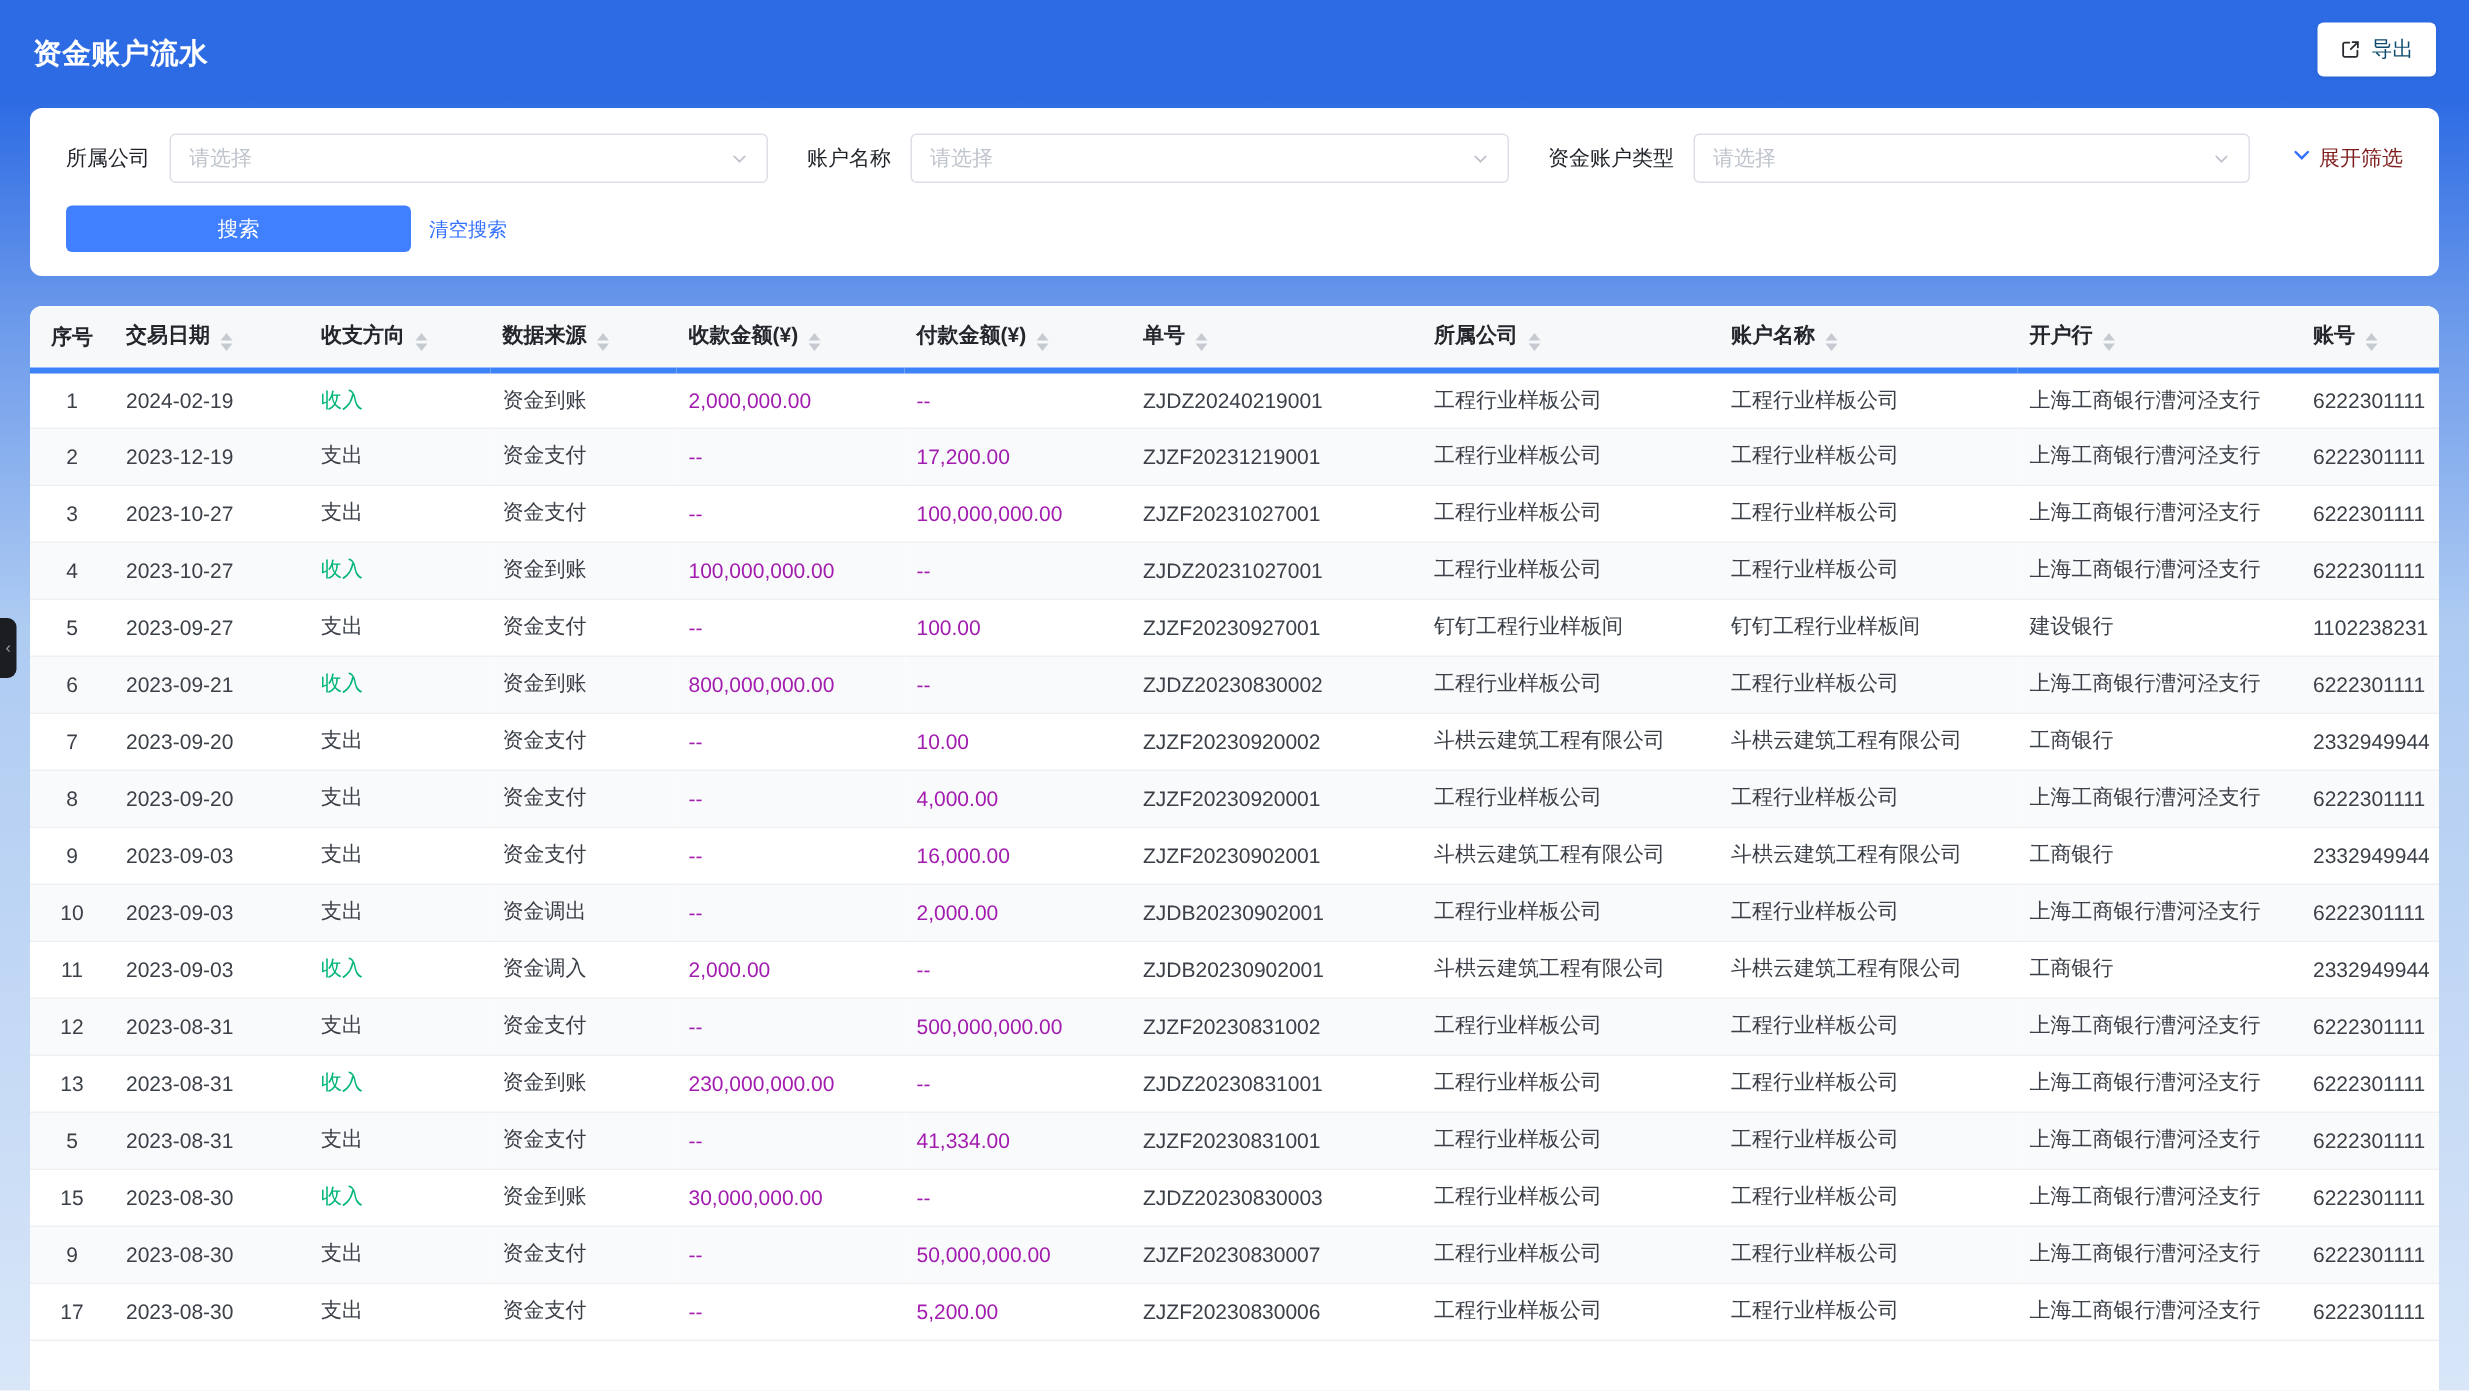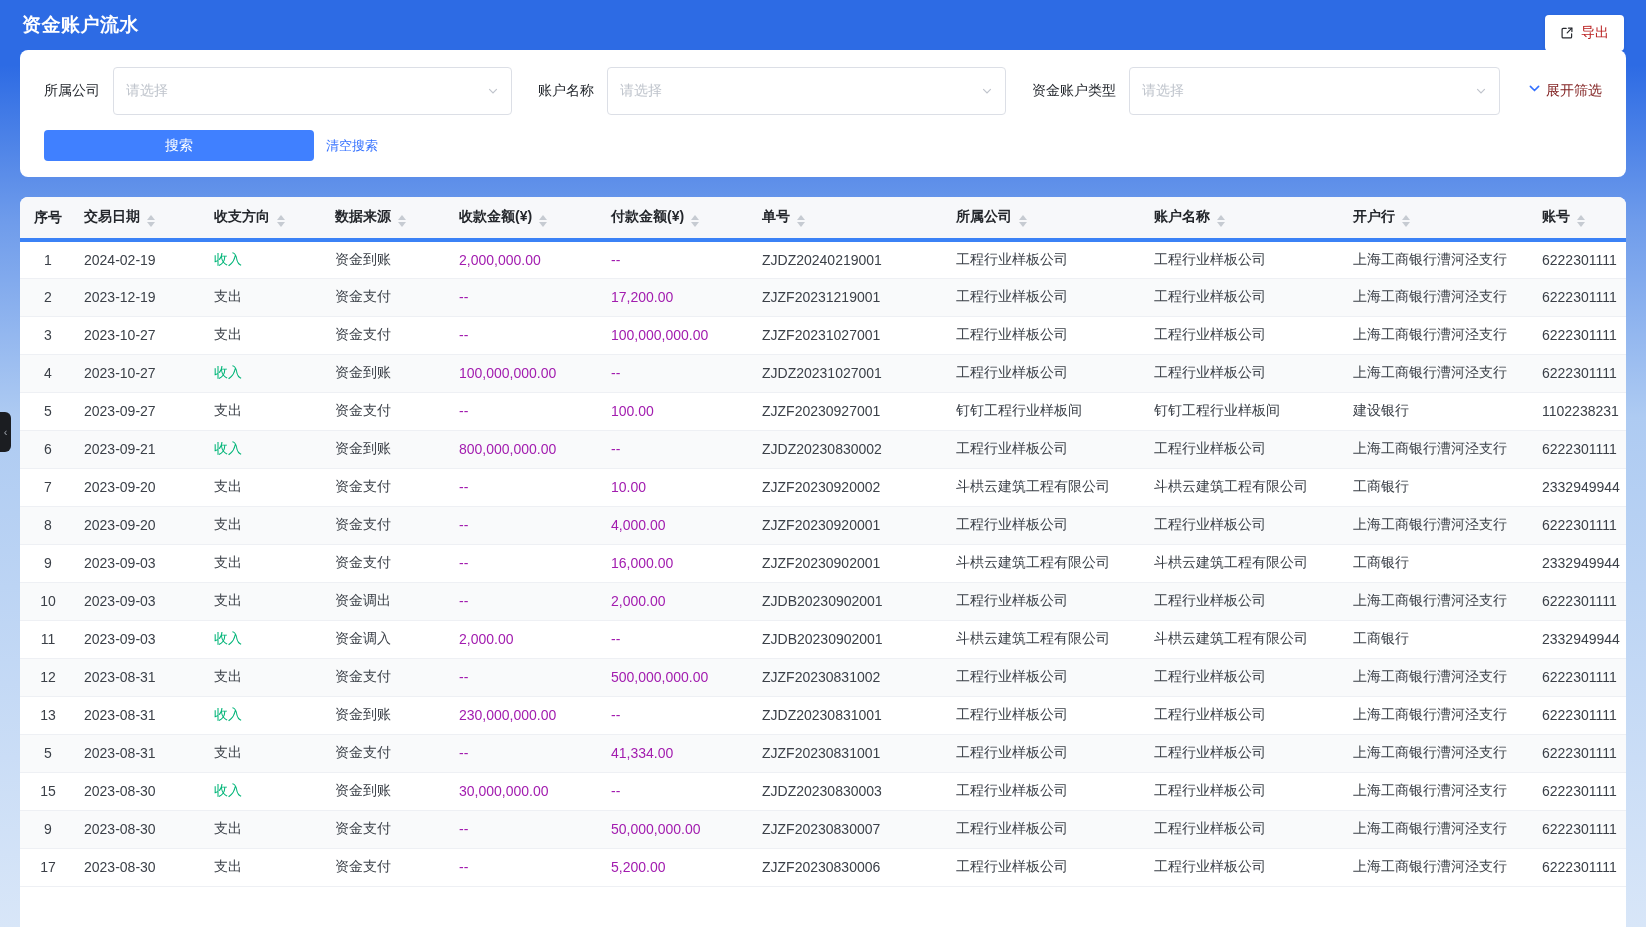"资金账户流水" .topbar { height: 50px -> 72px }
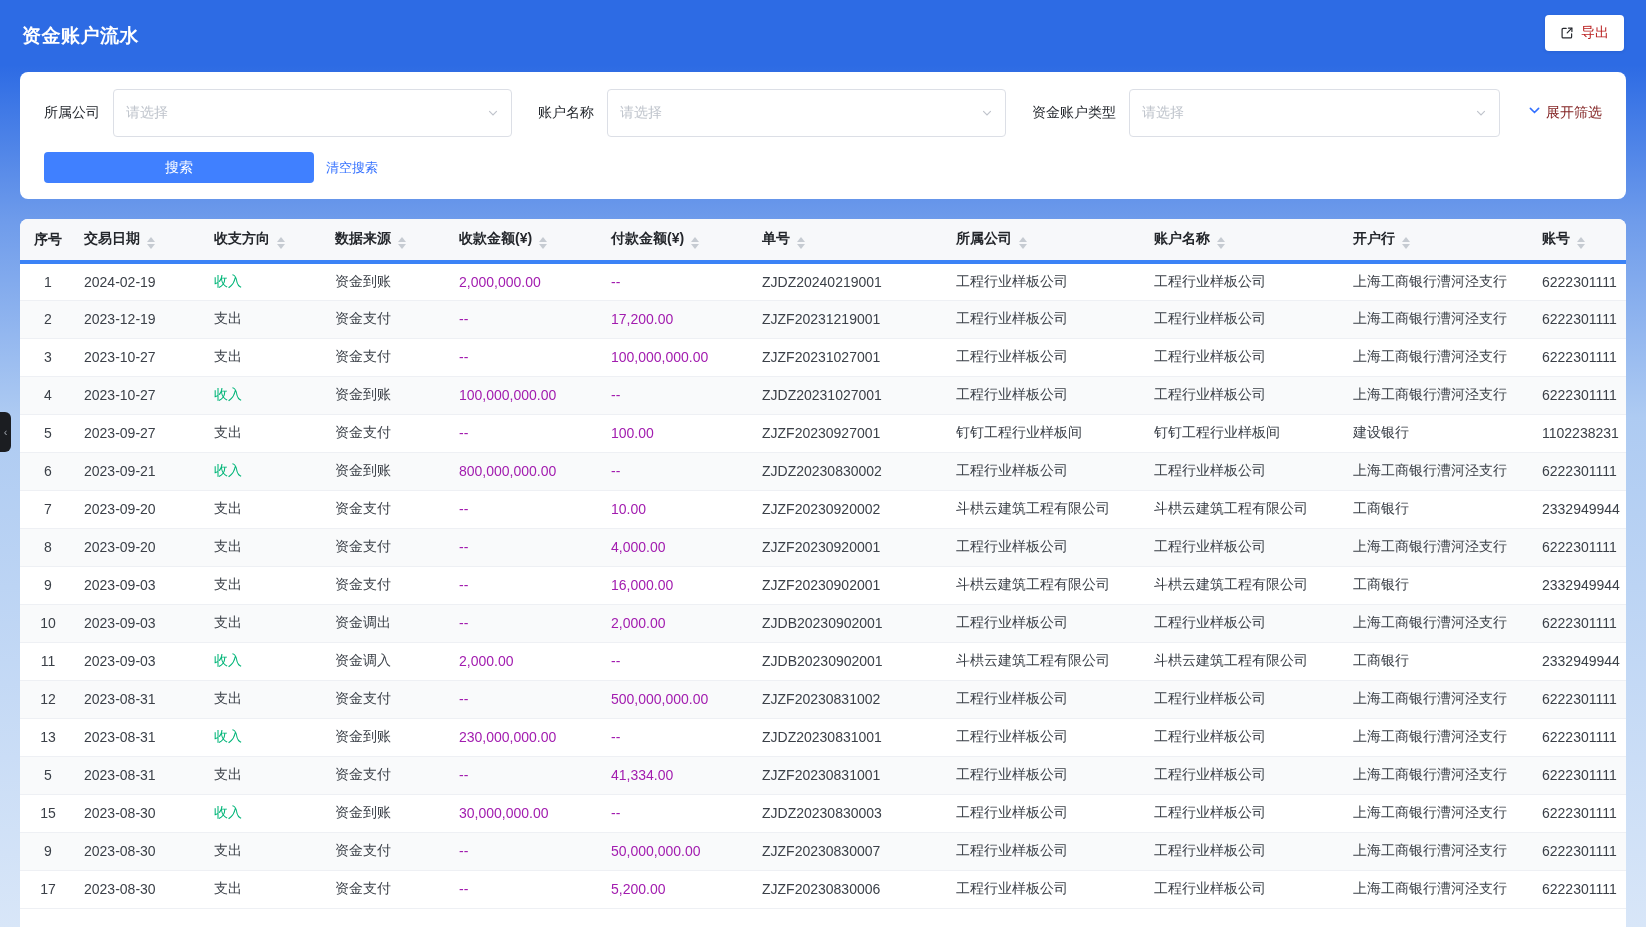"导出" .export-btn { color: #b91c1c -> #0c4a6e }
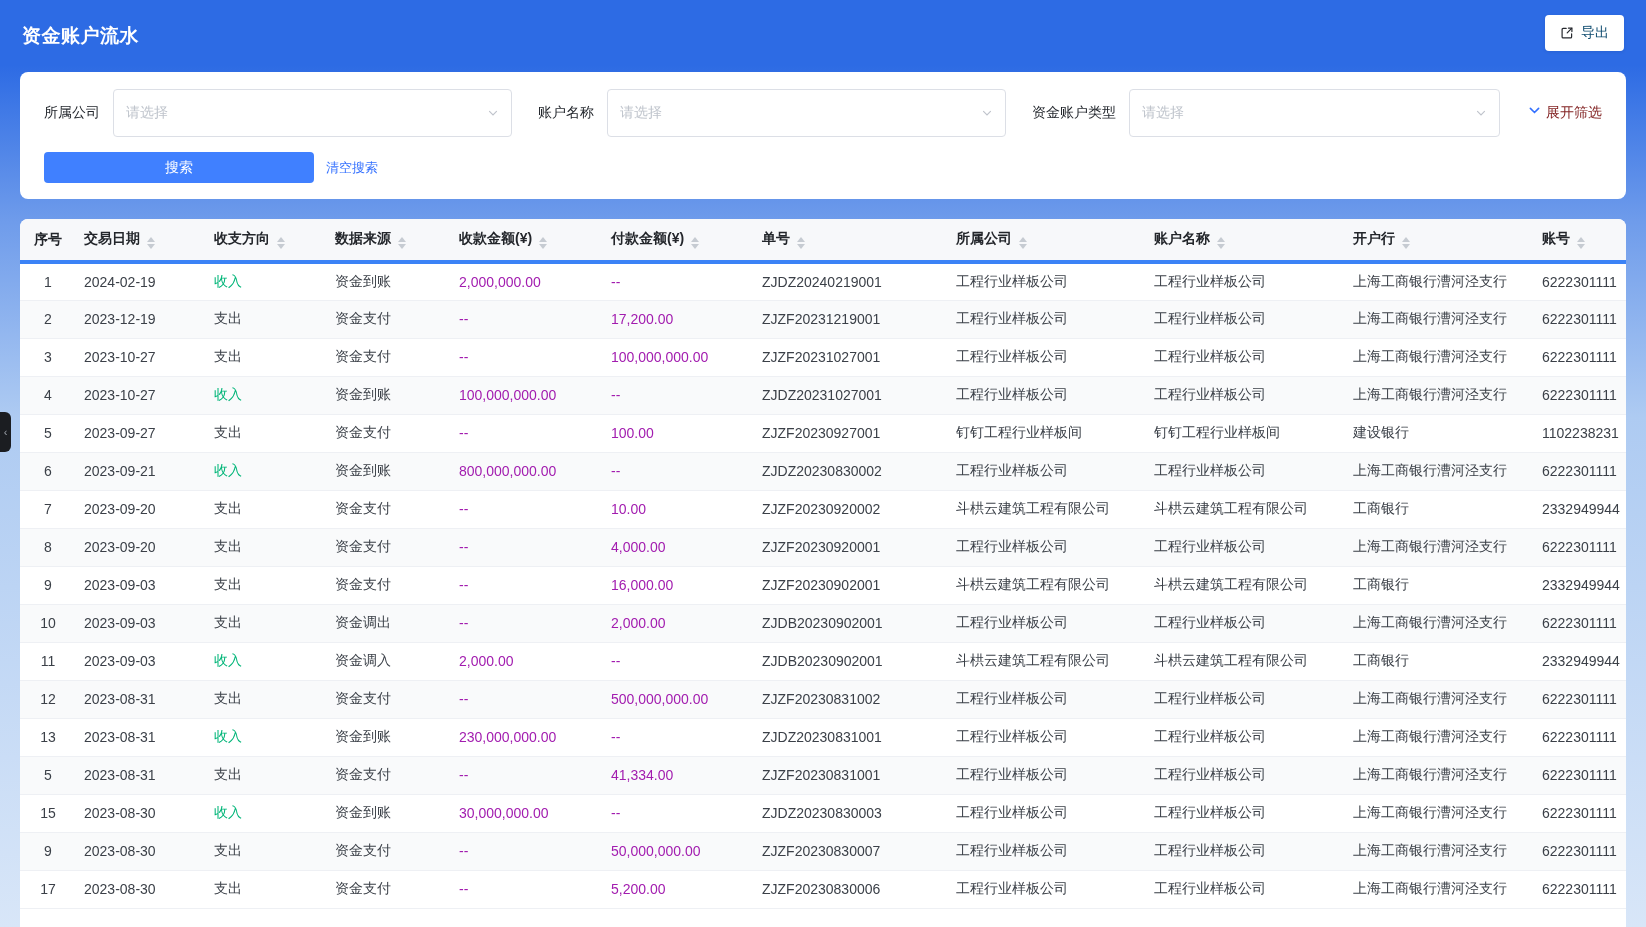"请选择" .select { height: 48px -> 33px }
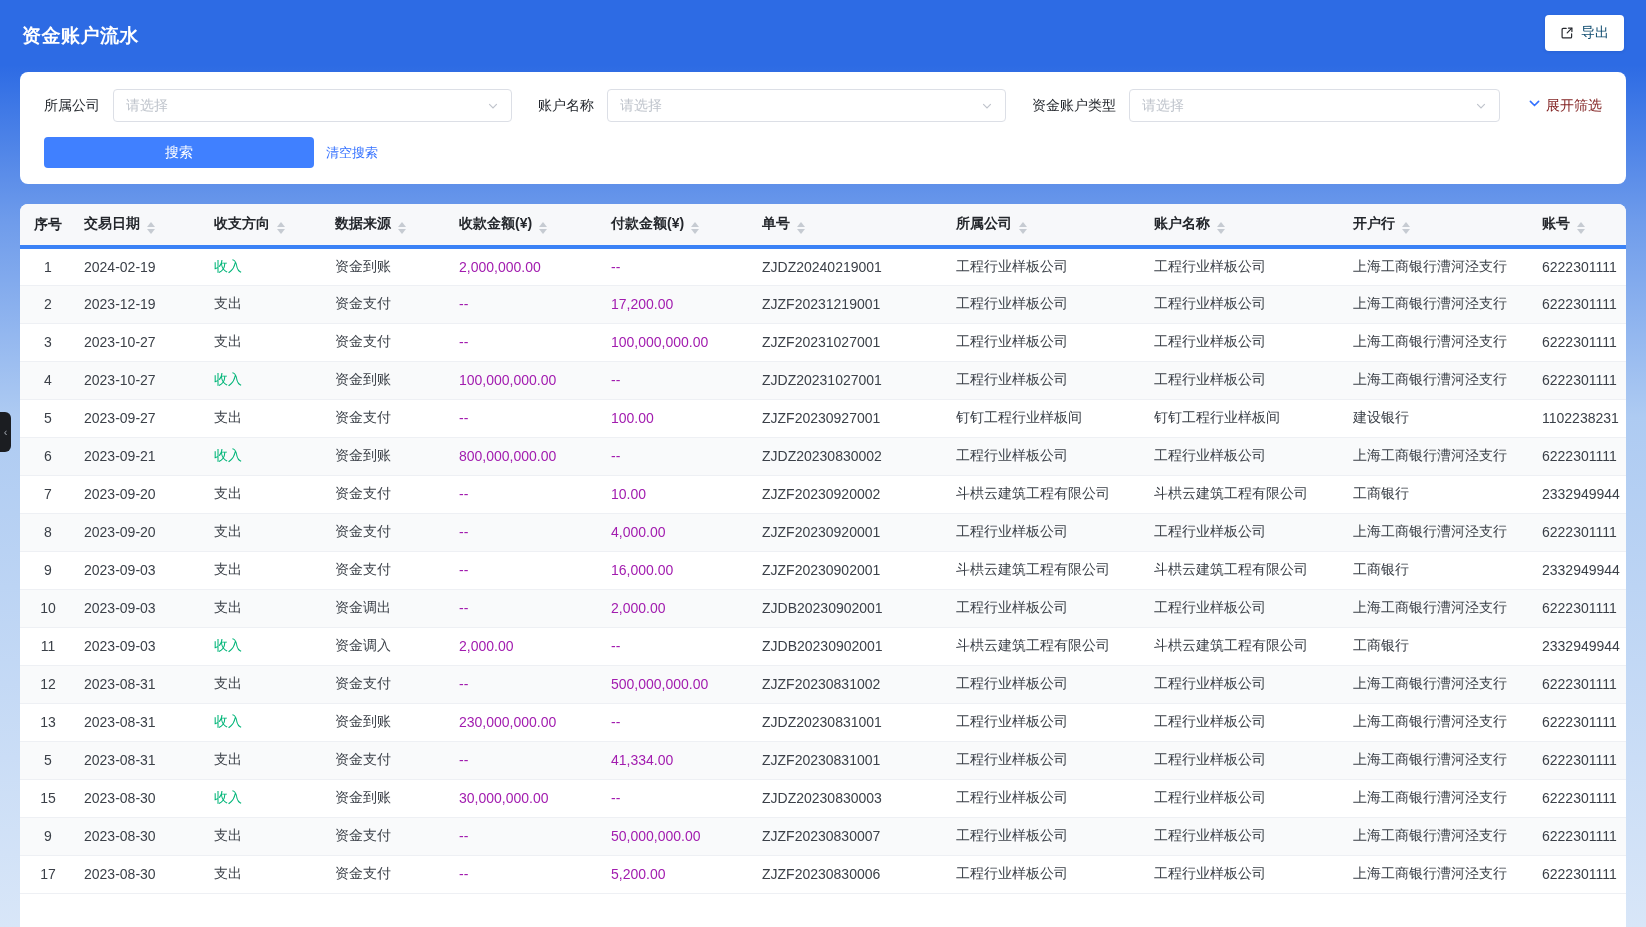"搜索" .search-btn { width: 270px -> 230px }
